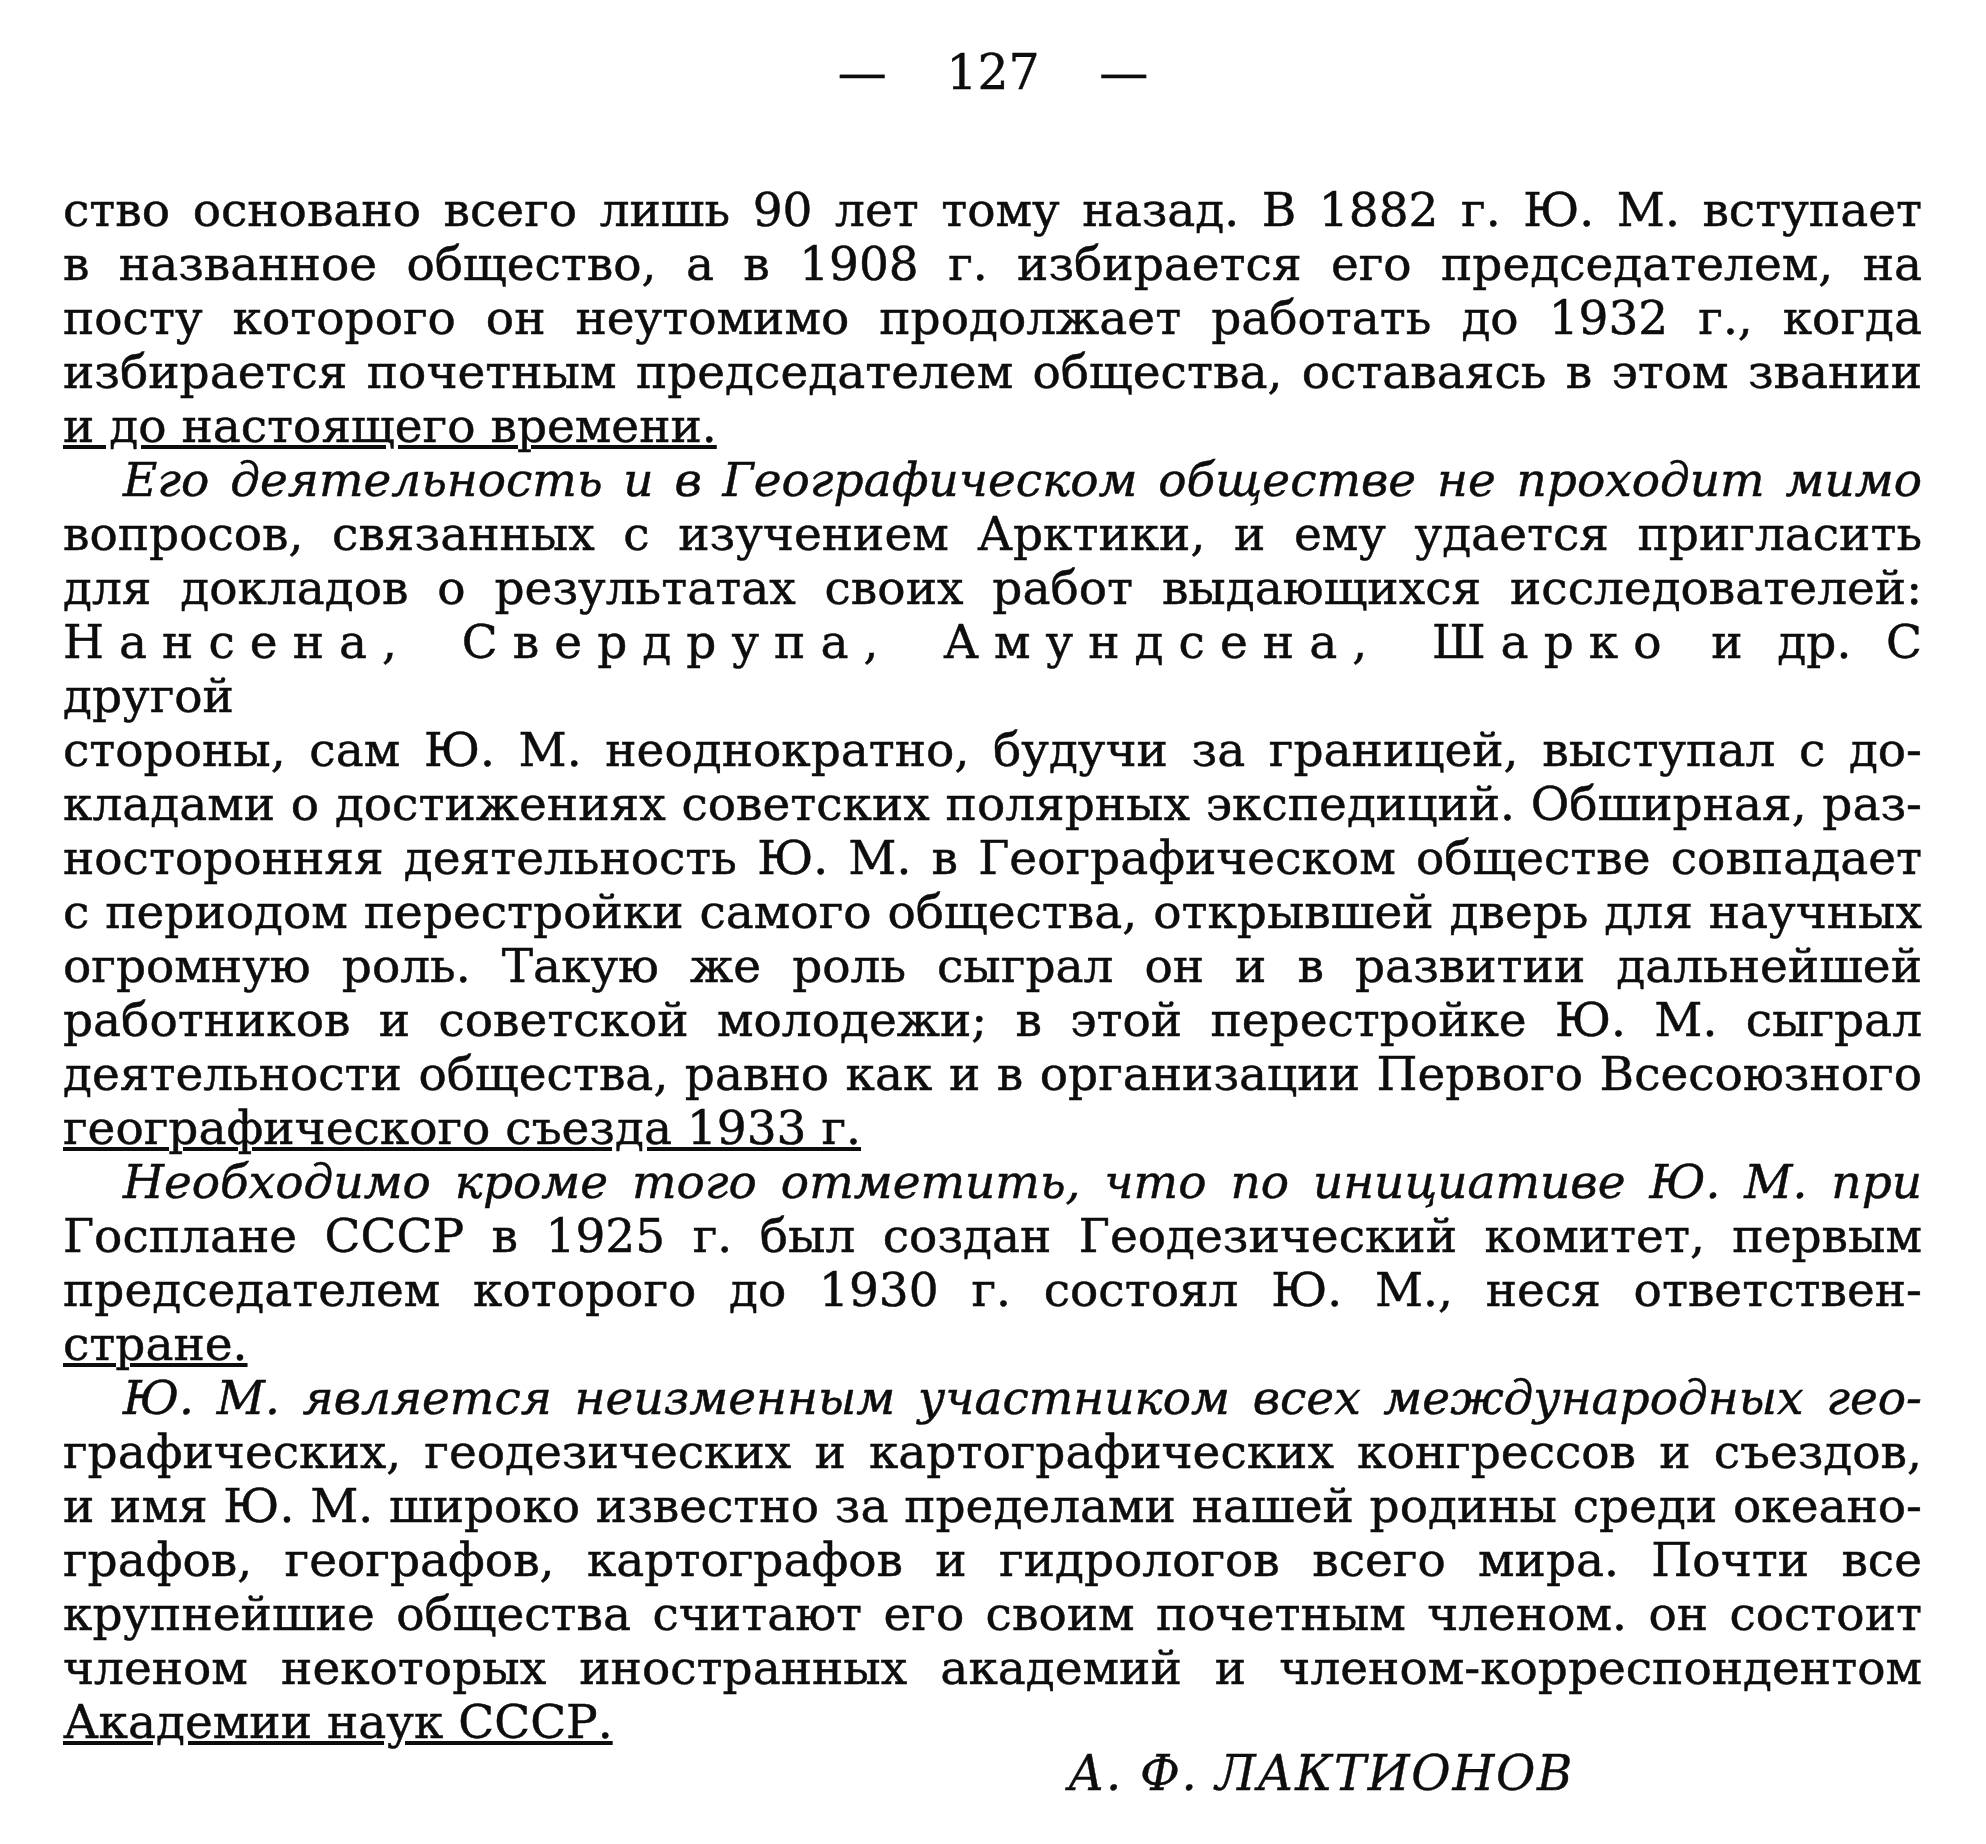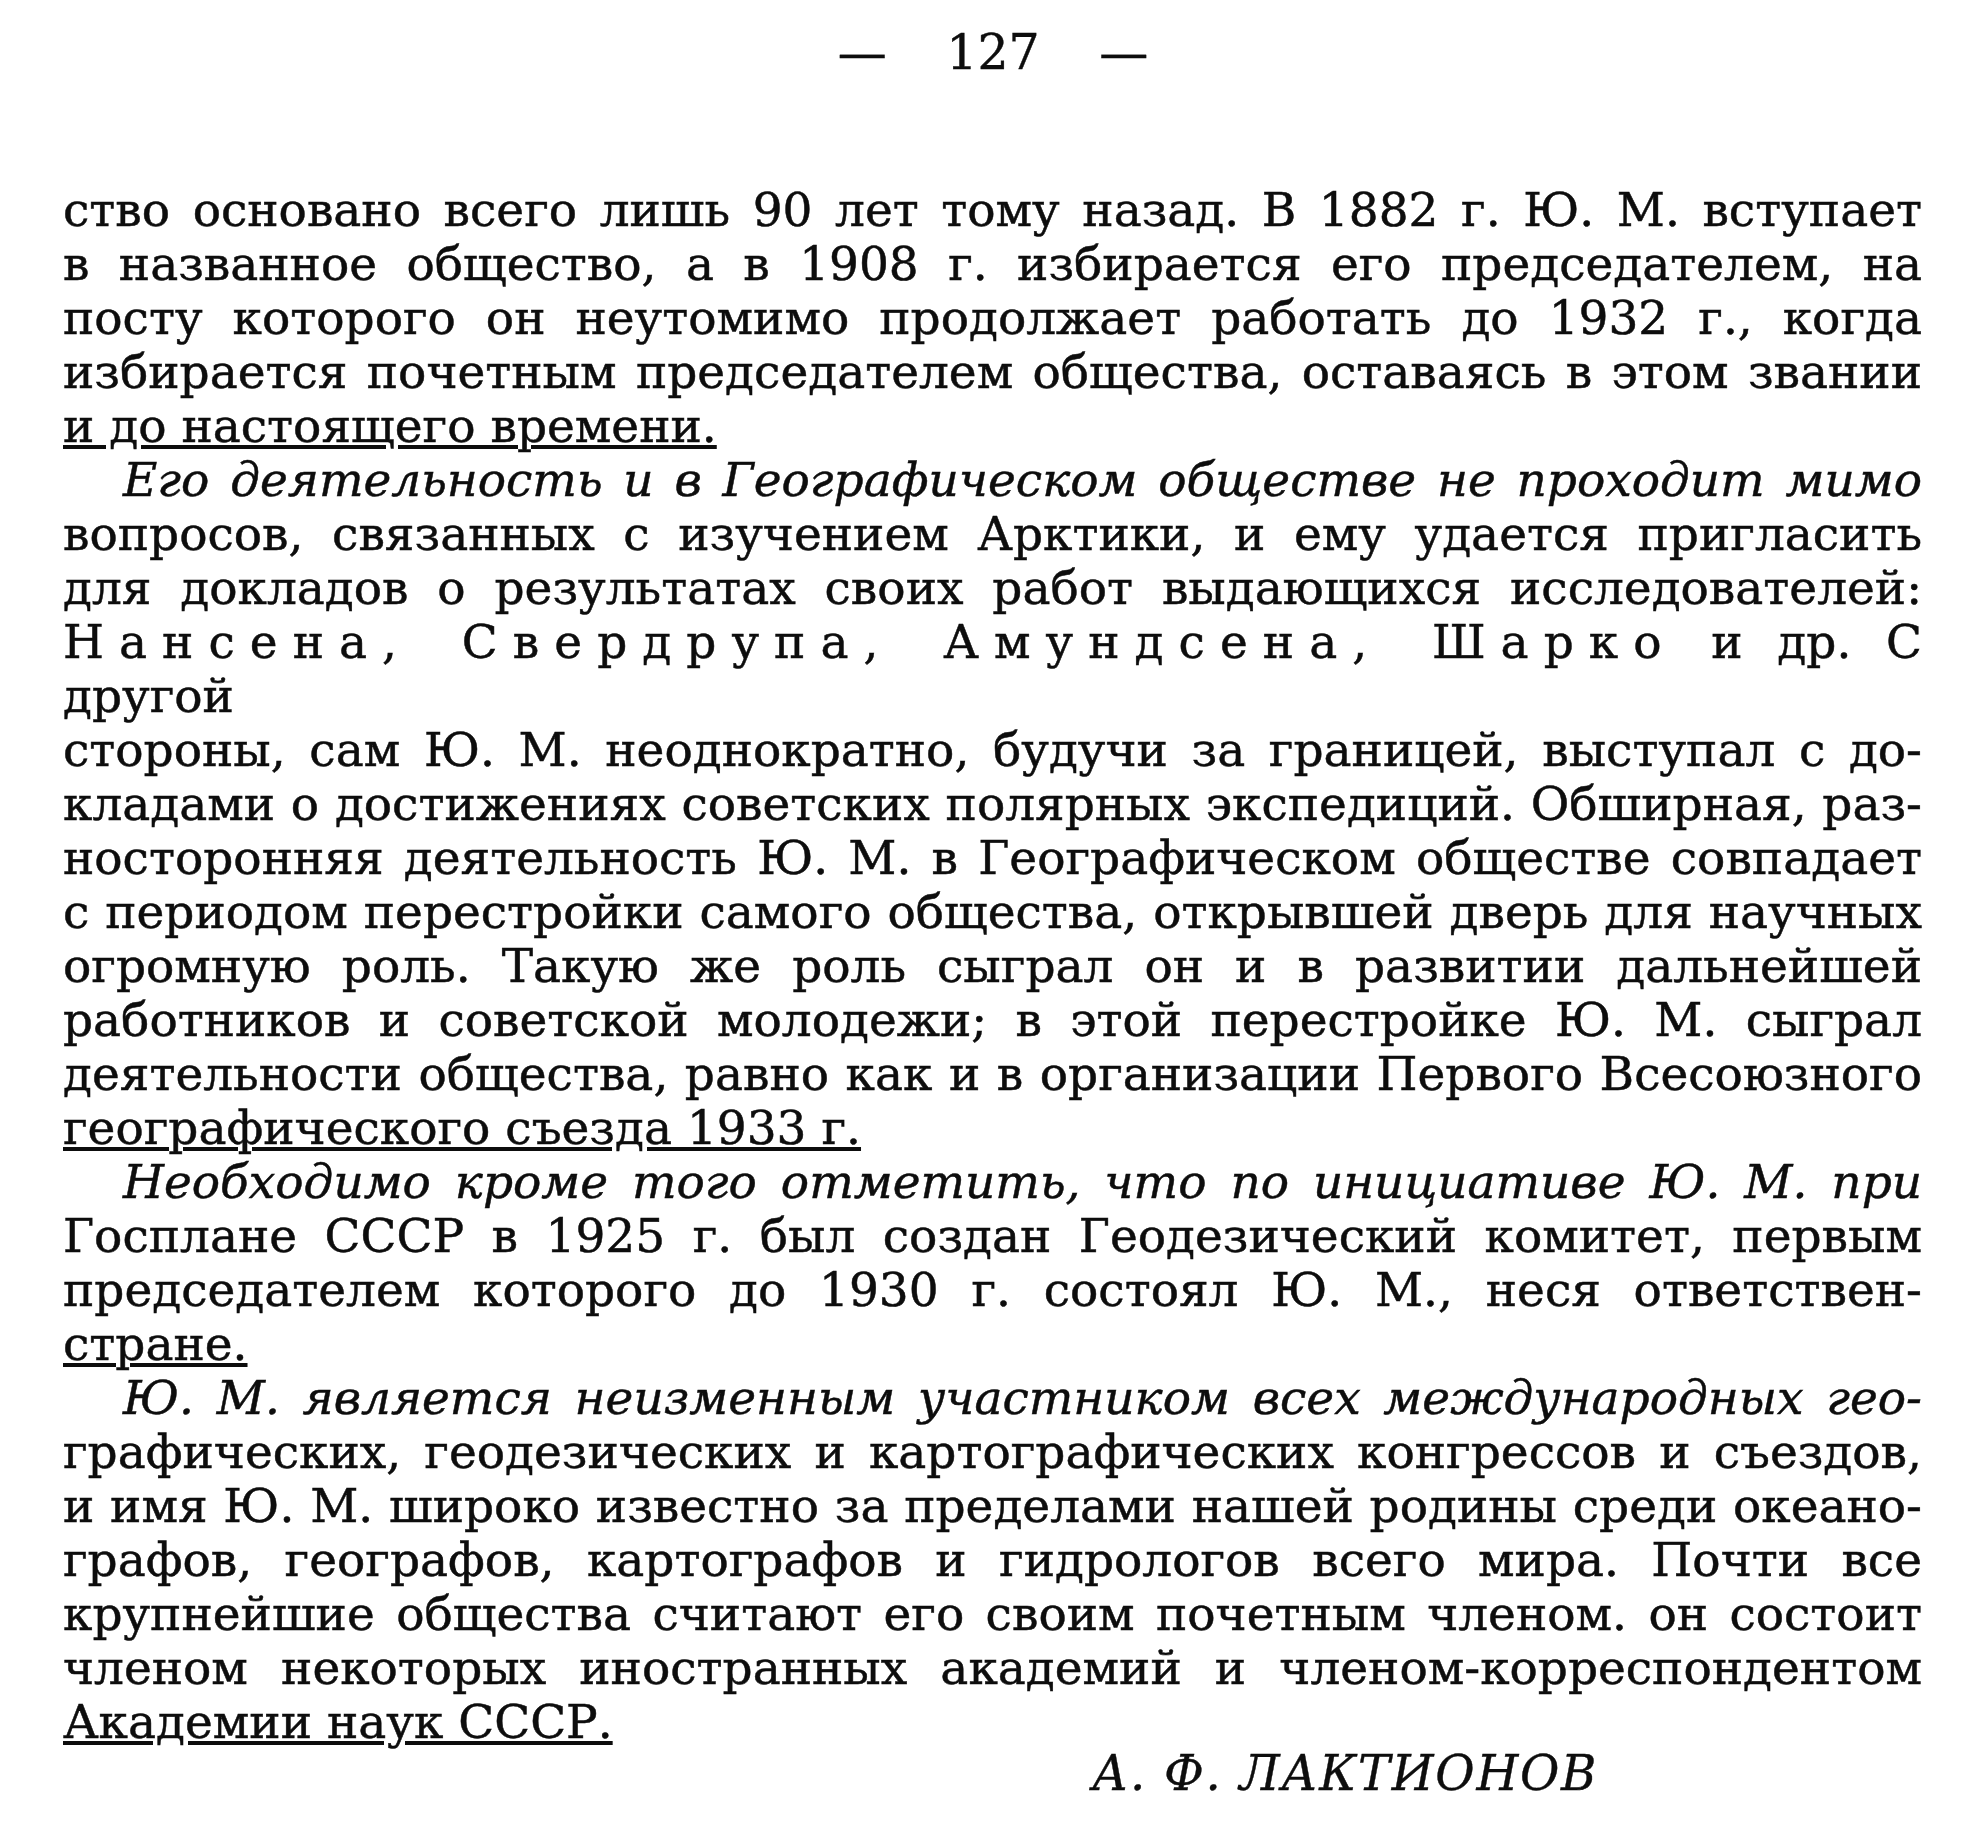"— 127 —" .page-number { top: 24px -> 44px }
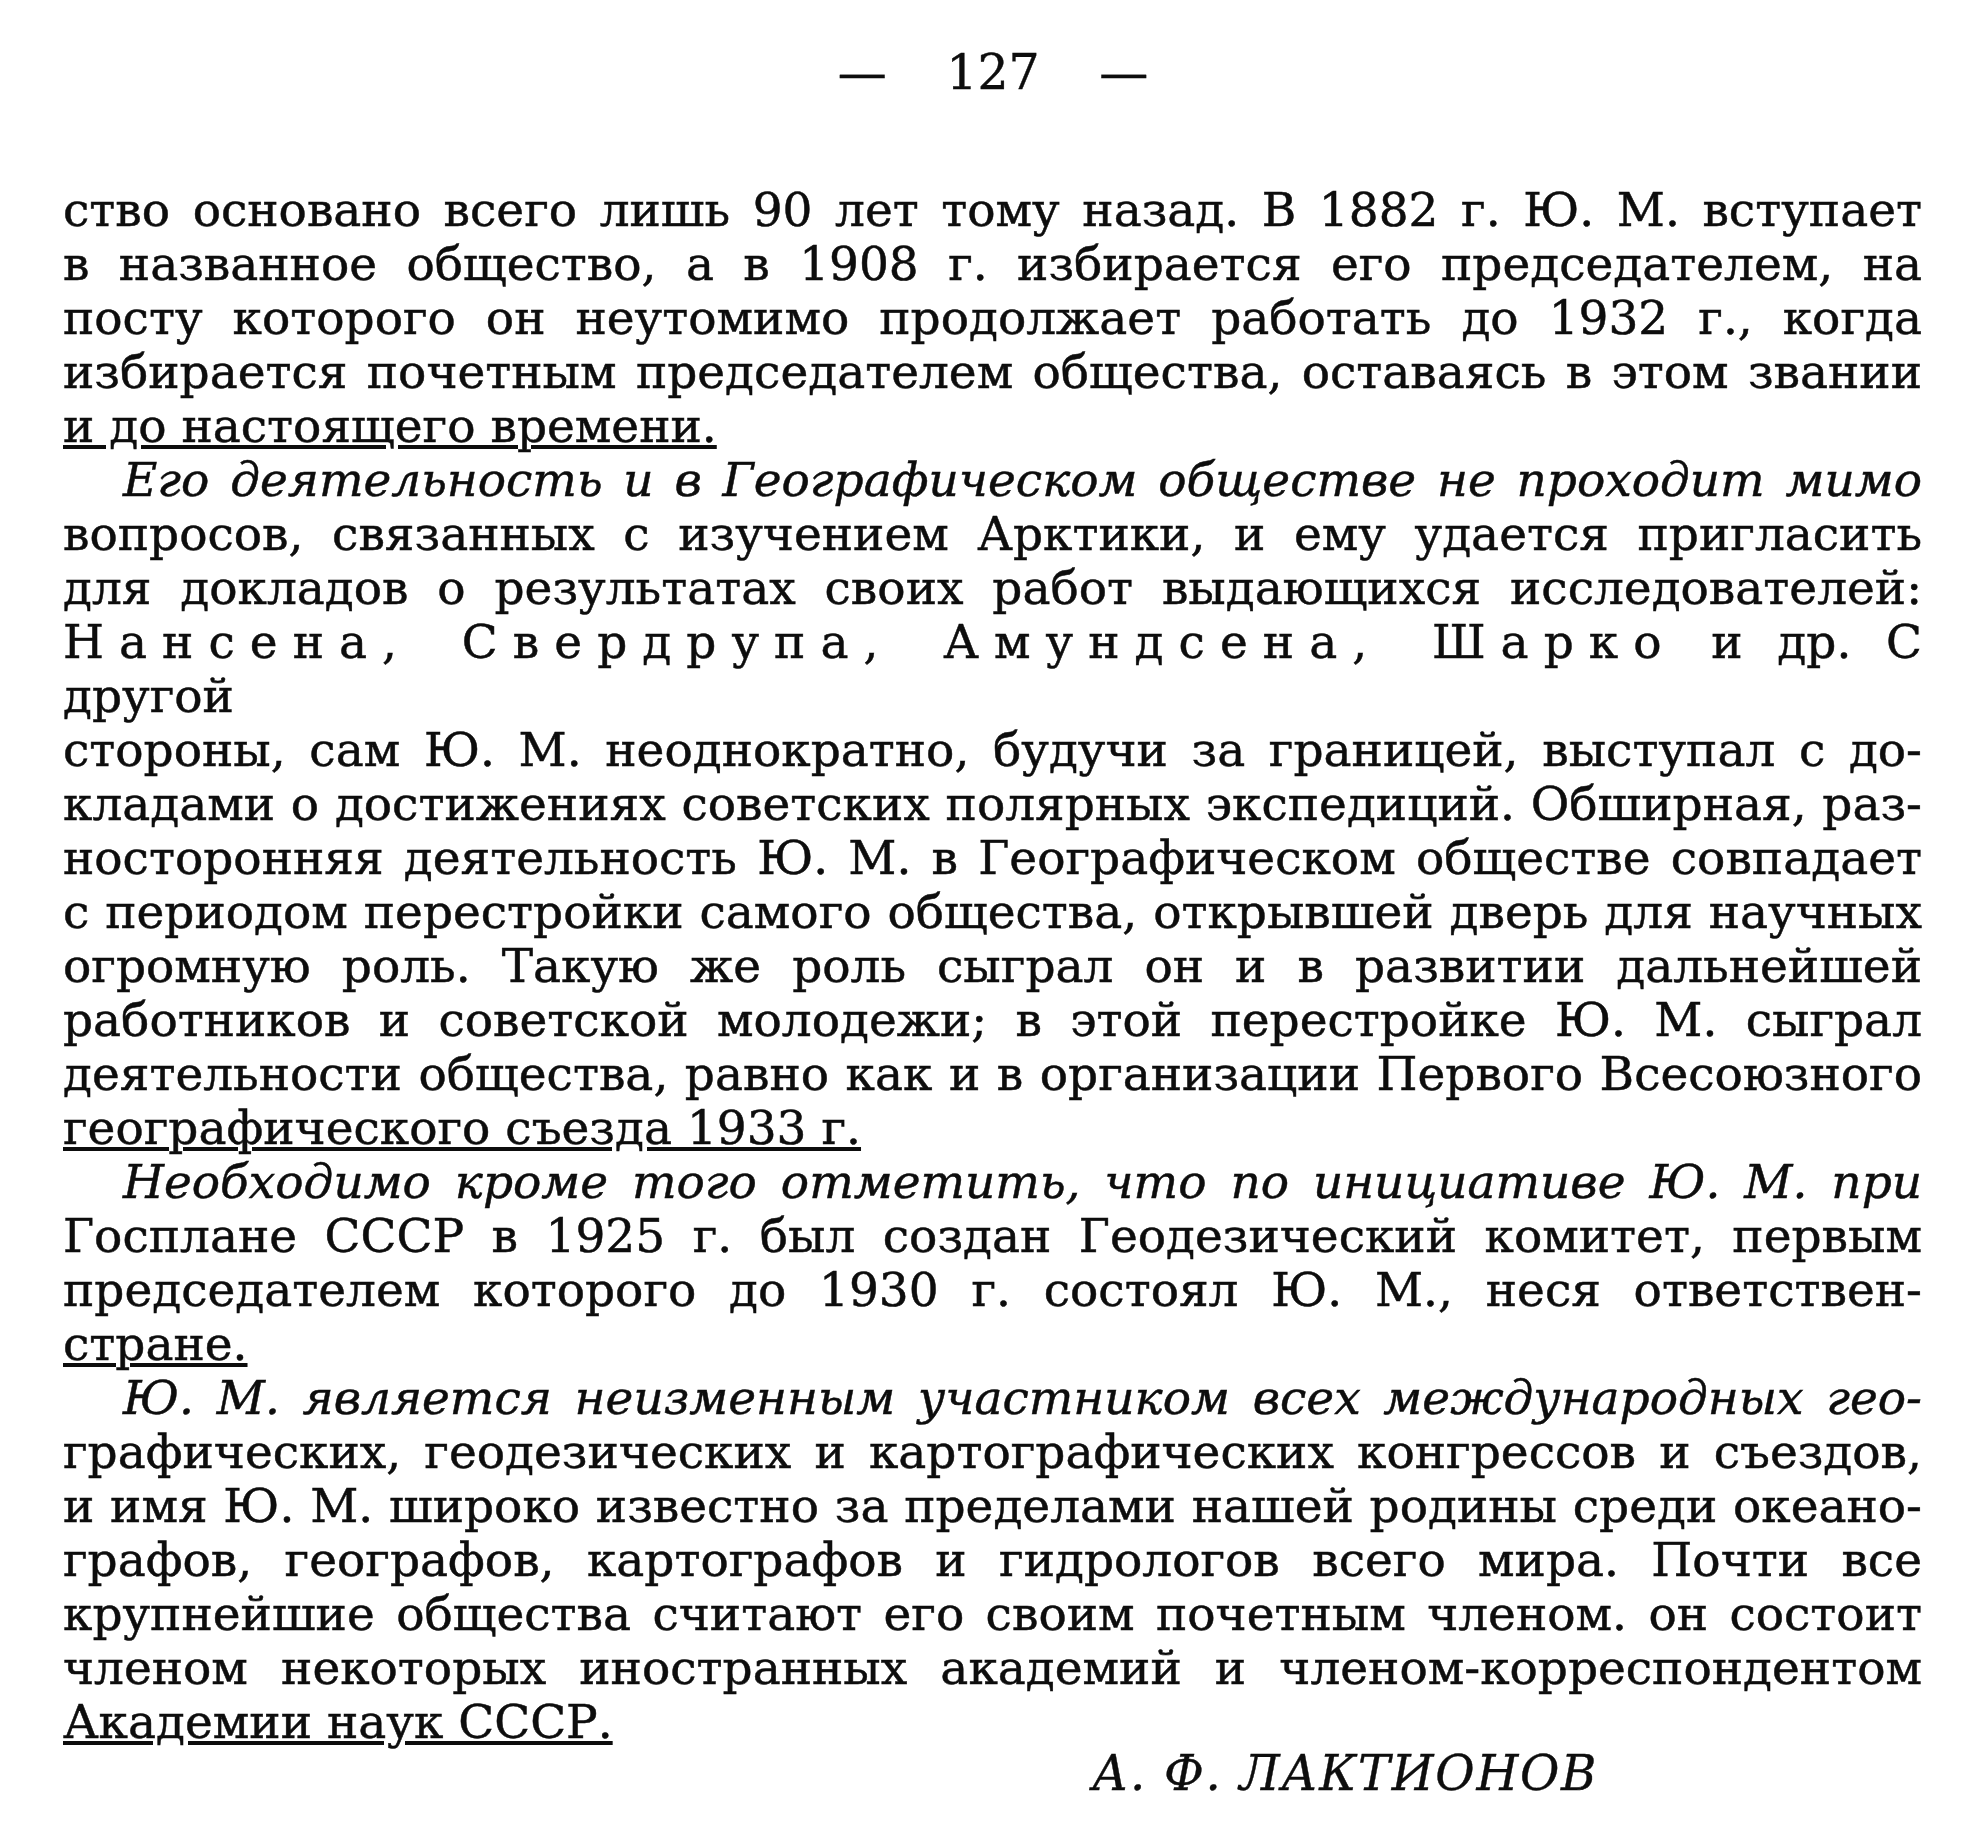"А. Ф. ЛАКТИОНОВ" .signature { right: 388px -> 412px }
